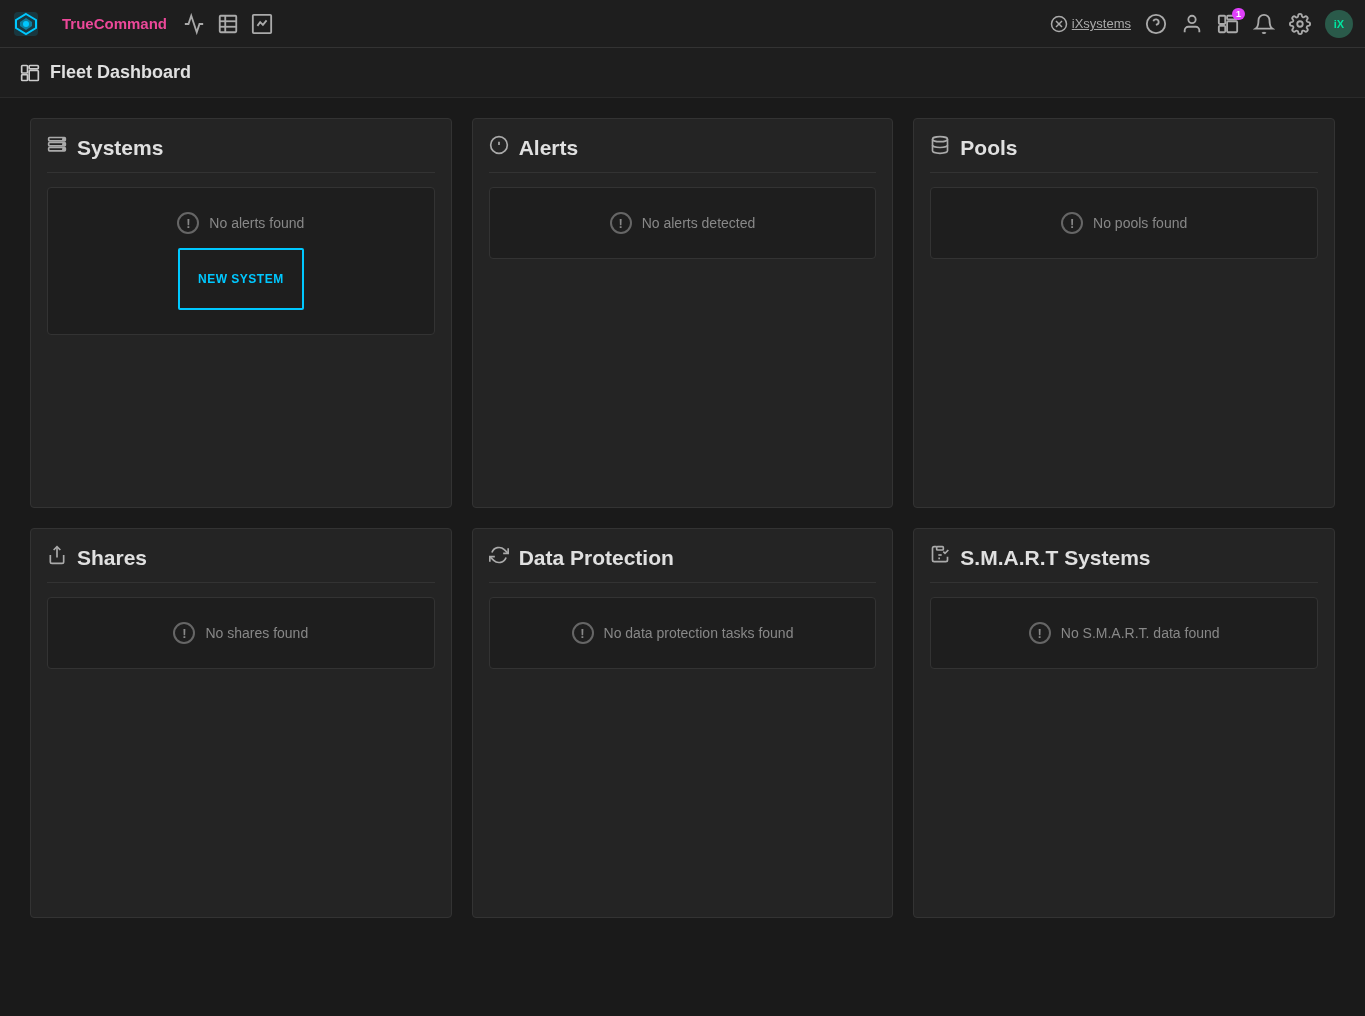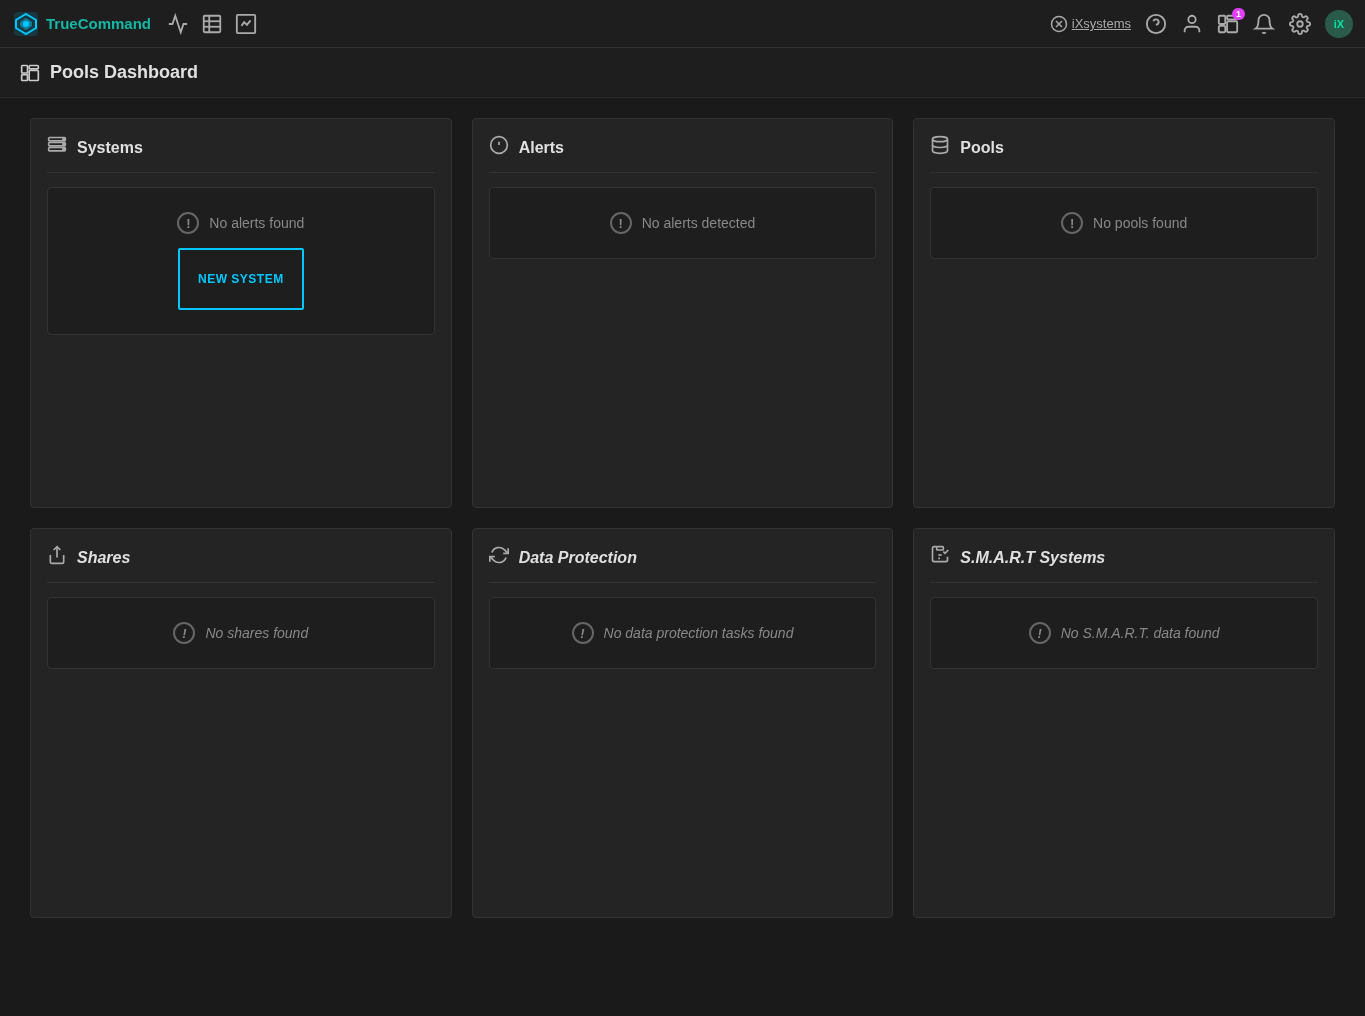"TrueCommand" .logo { color: #14b8a6 -> #ec4899; gap: 6px -> 22px }
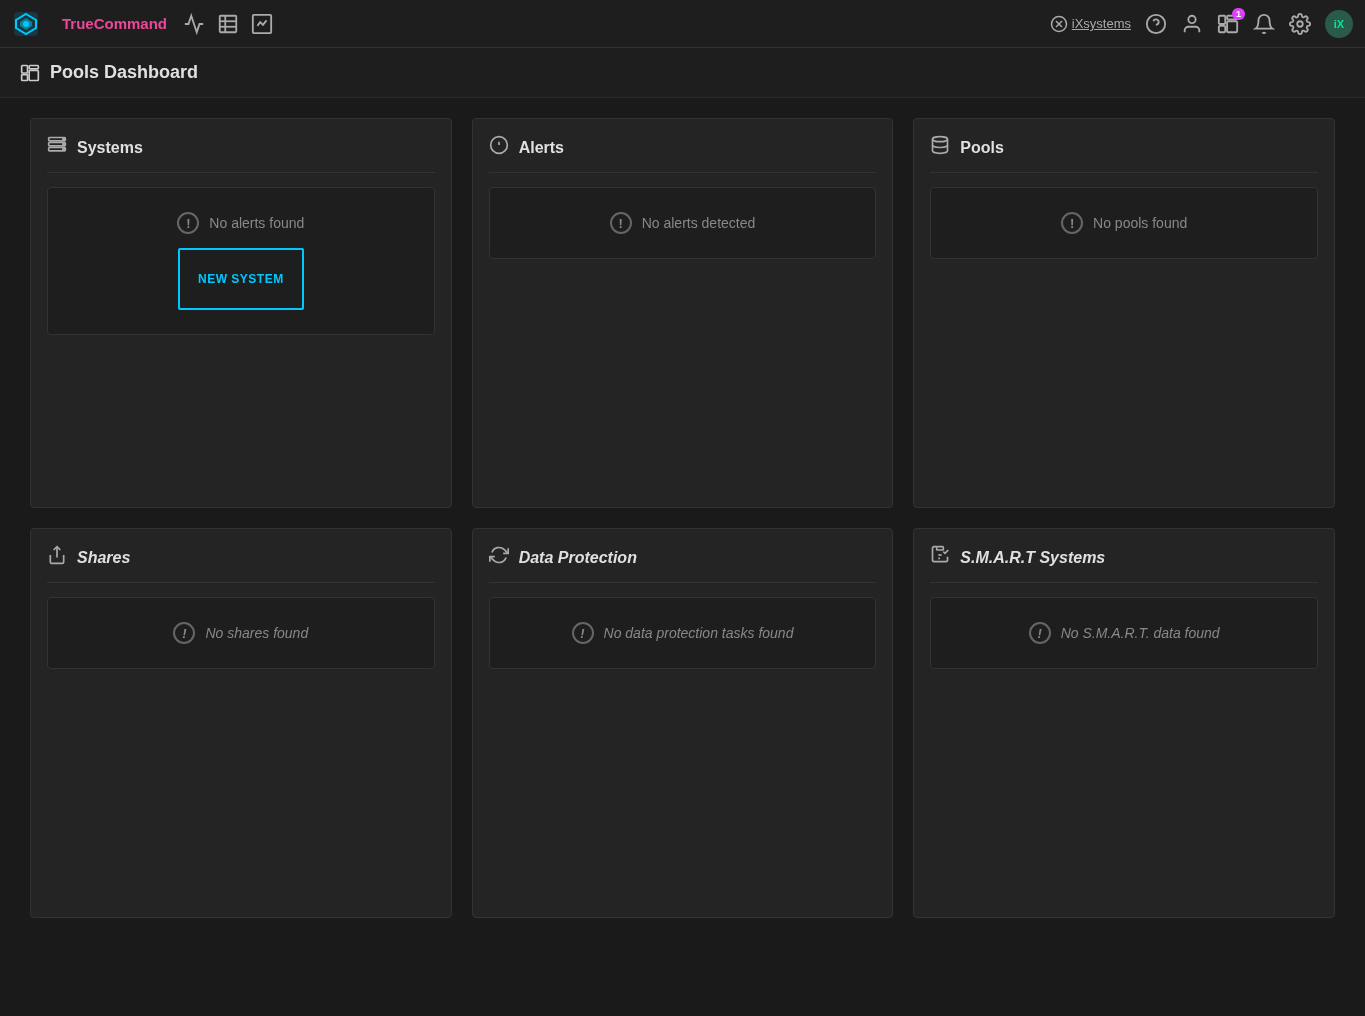"Pools Dashboard" span.page-header-title { text: Pools -> Fleet }
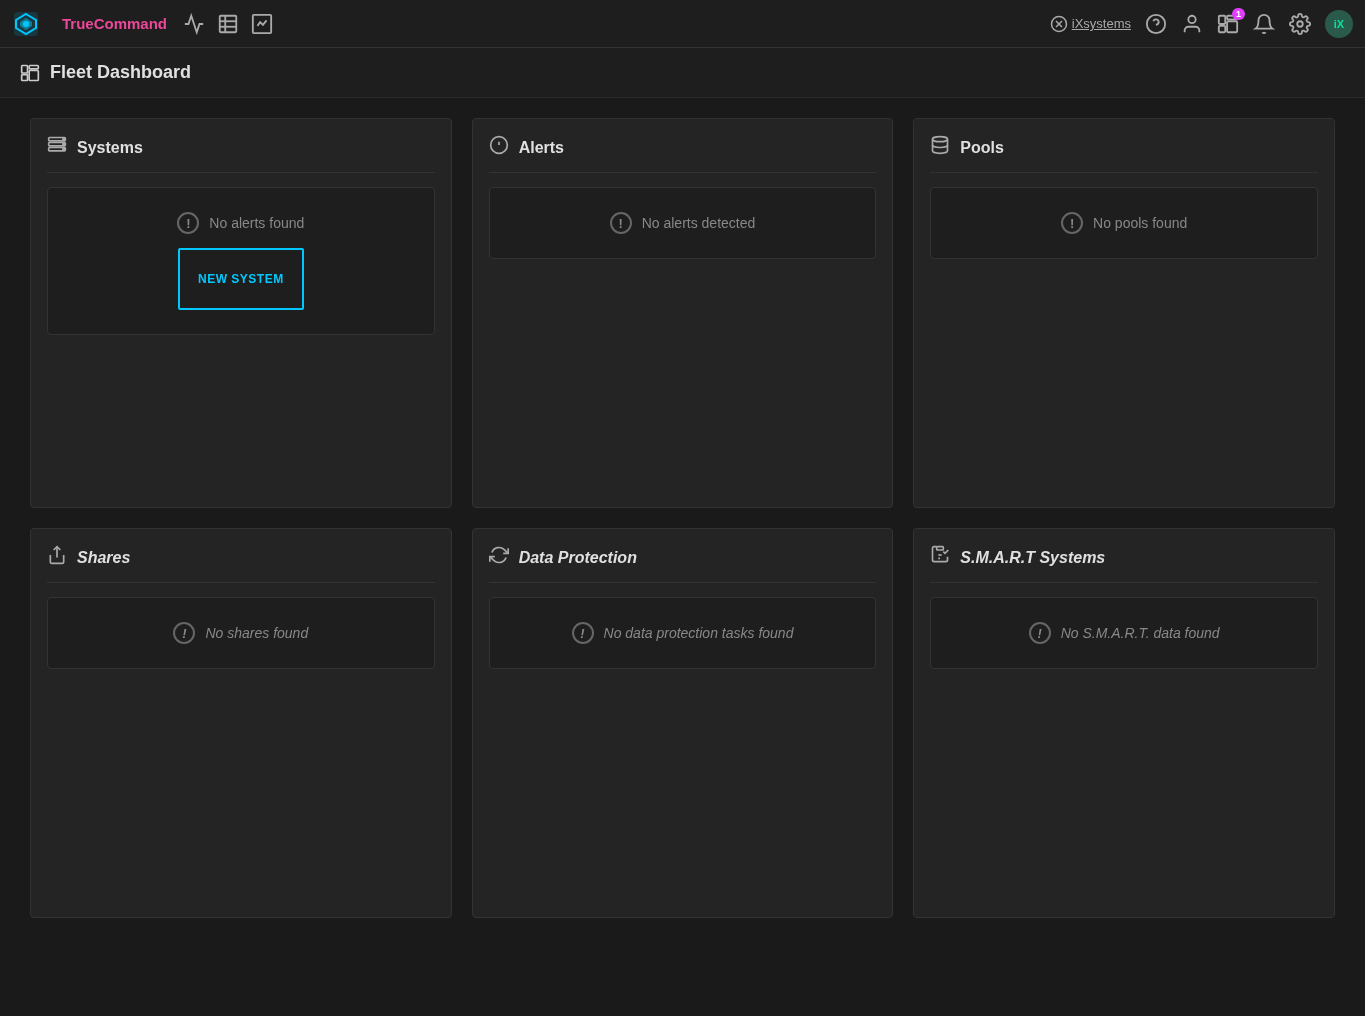"Systems" .card-title { font-size: 16px -> 21px }
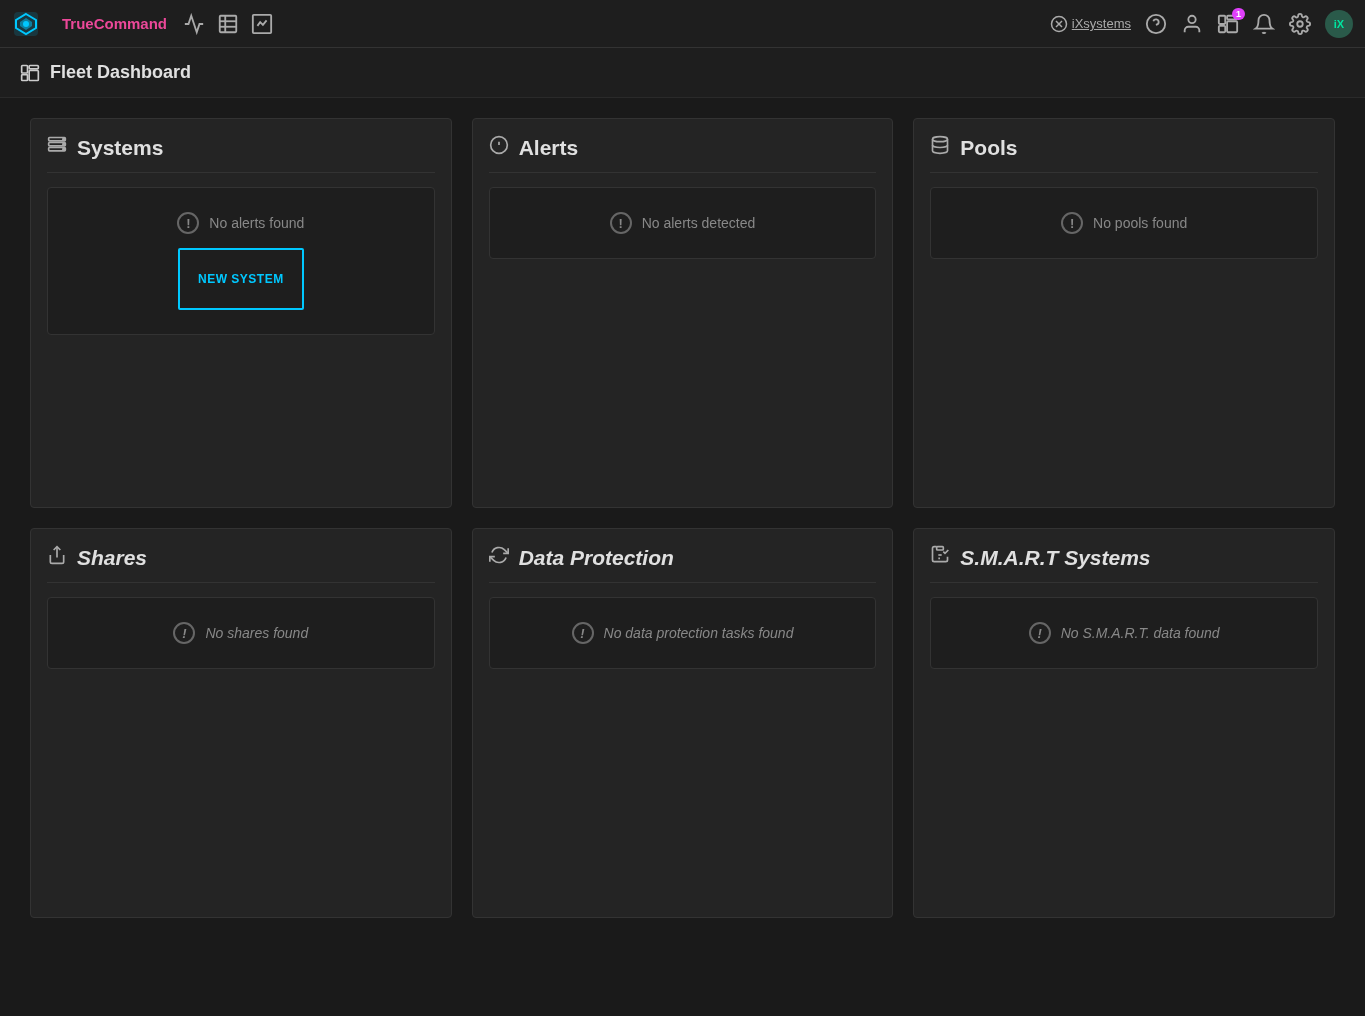"Shares" .card-bottom { font-style: italic -> none }
